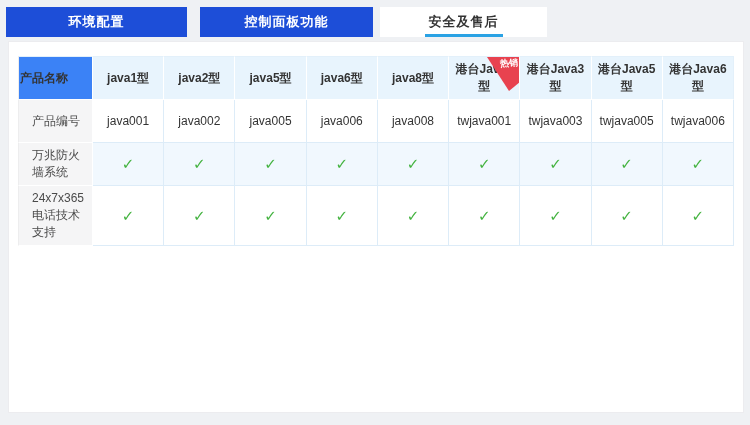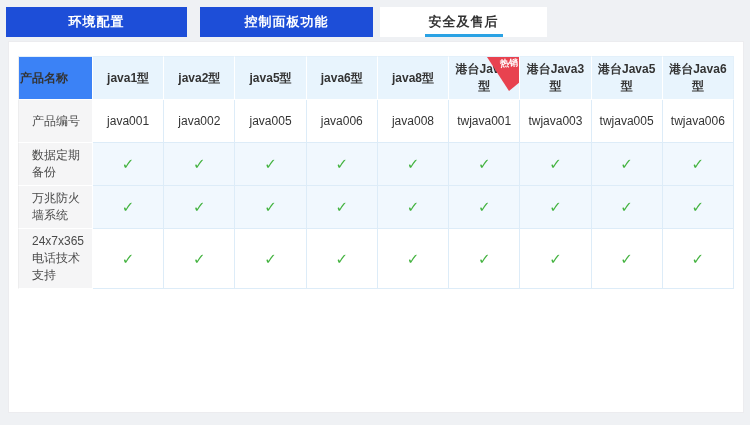"数据定期备份" tr.stripe { html: <tr> <td>数据定期备份</td> <td><span>✓</span></td> <td><span>✓</span></td> <td><span>✓</span></td> <td><span>✓</span></td> <td><span>✓</span></td> <td><span>✓</span></td> <td><span>✓</span></td> <td><span>✓</span></td> <td><span>✓</span></td> </tr> -> none }
